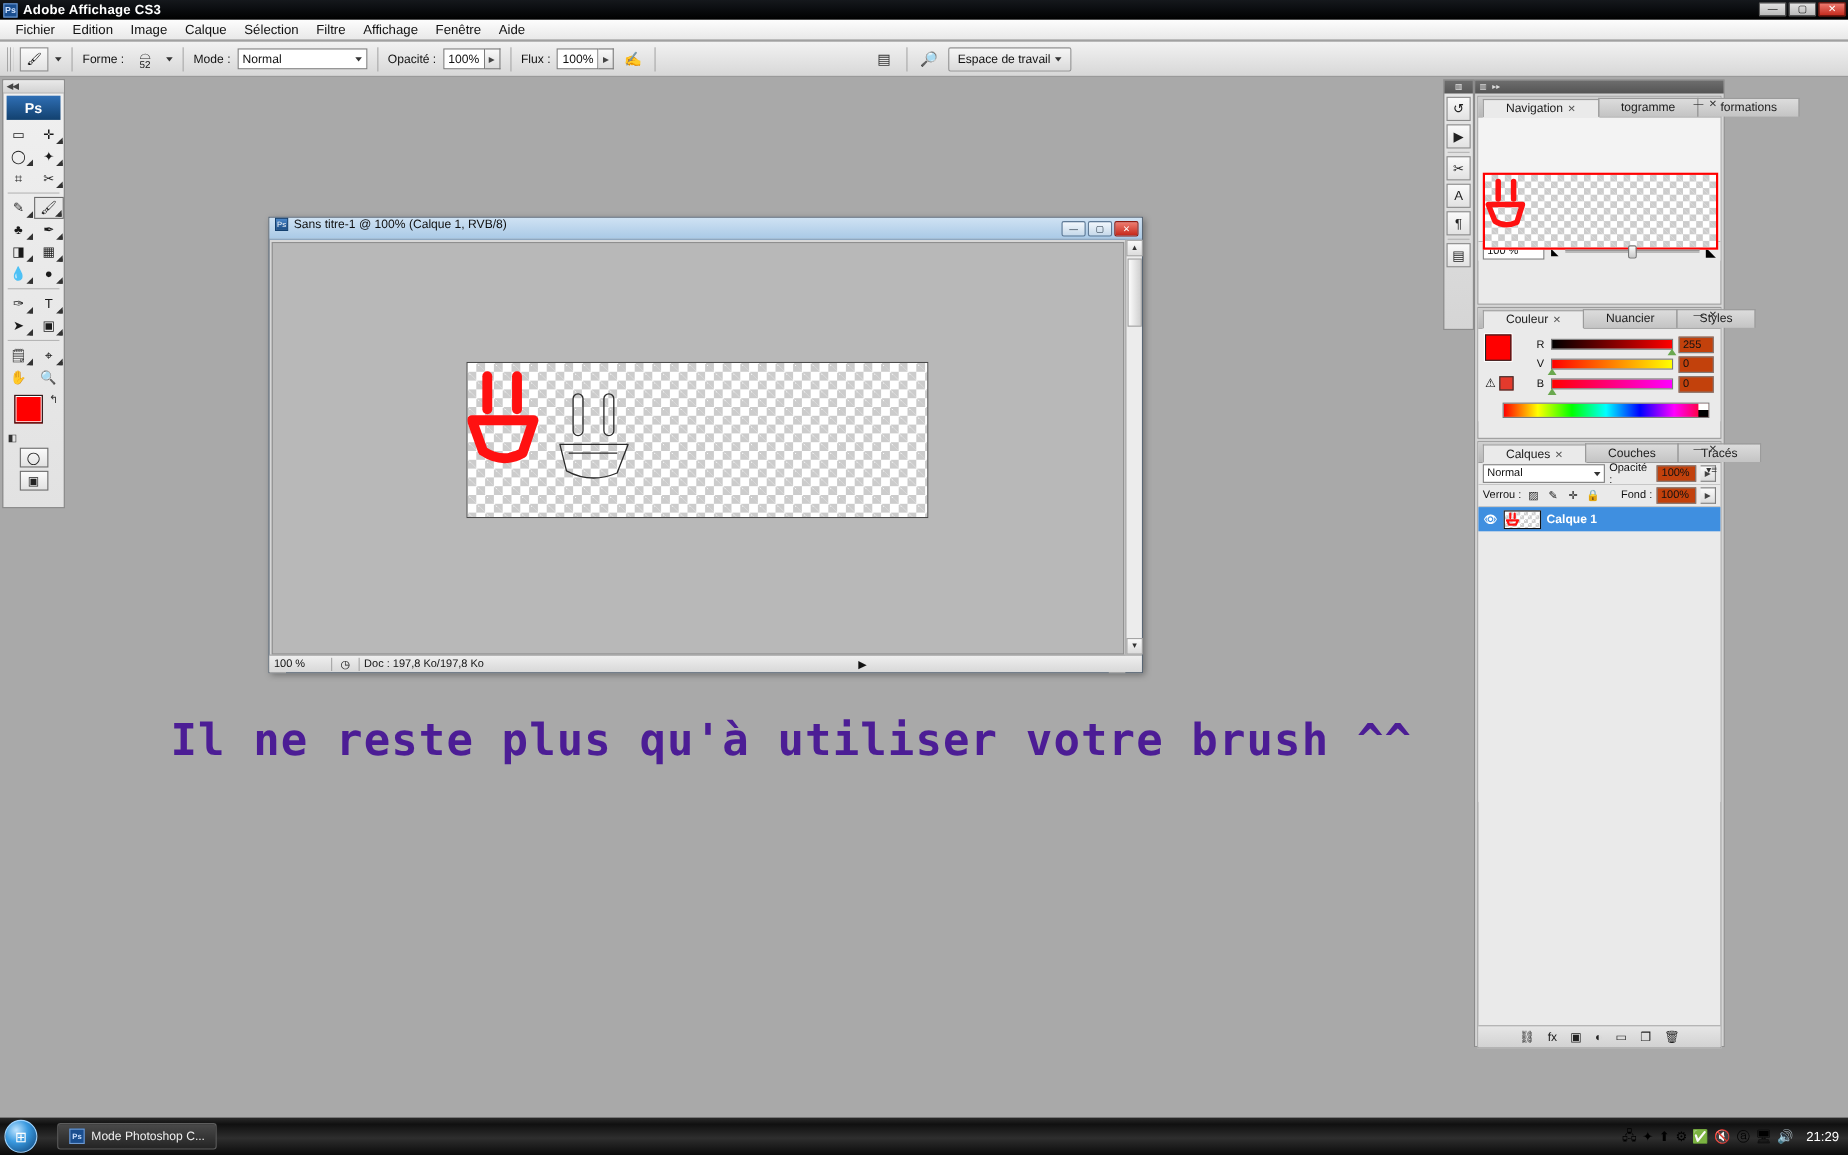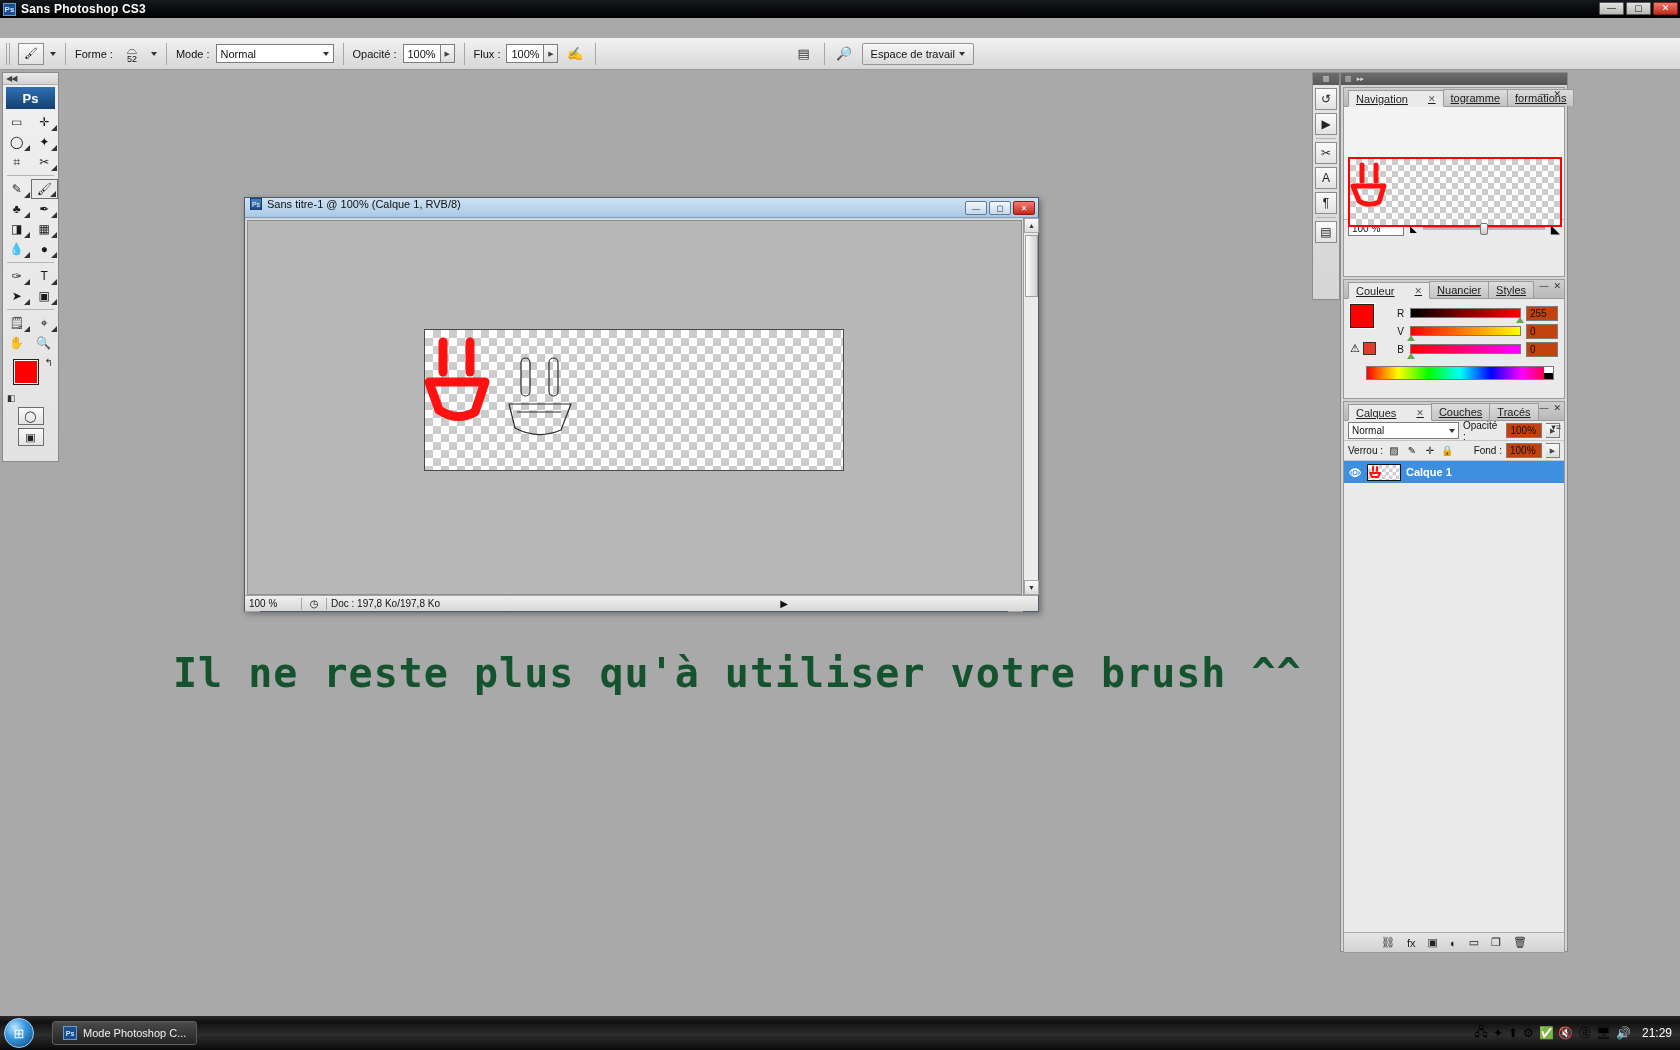"Sans Photoshop CS3" div.ttl { text: Sans Photoshop -> Adobe Affichage }
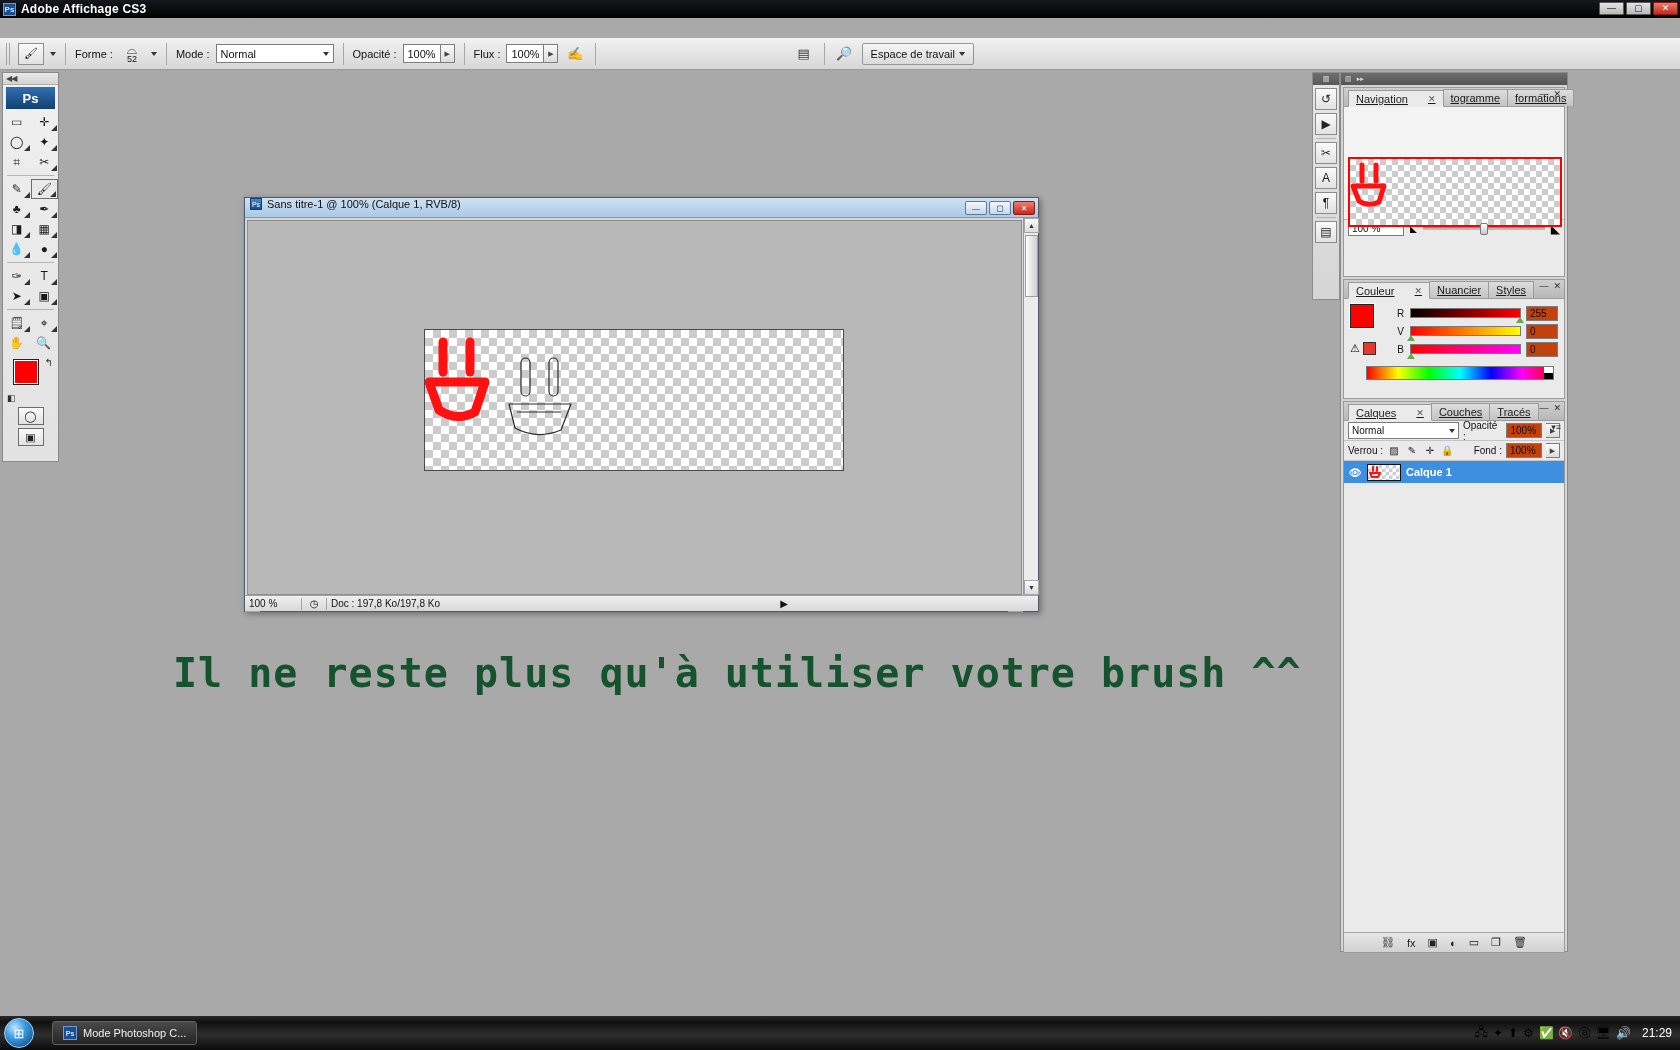"Fichier" div.menubar { html: none -> <div> <div>Fichier</div> <div>Edition</div> <div>Image</div> <div>Calque</div> <div>Sélection</div> <div>Filtre</div> <div>Affichage</div> <div>Fenêtre</div> <div>Aide</div> </div> }
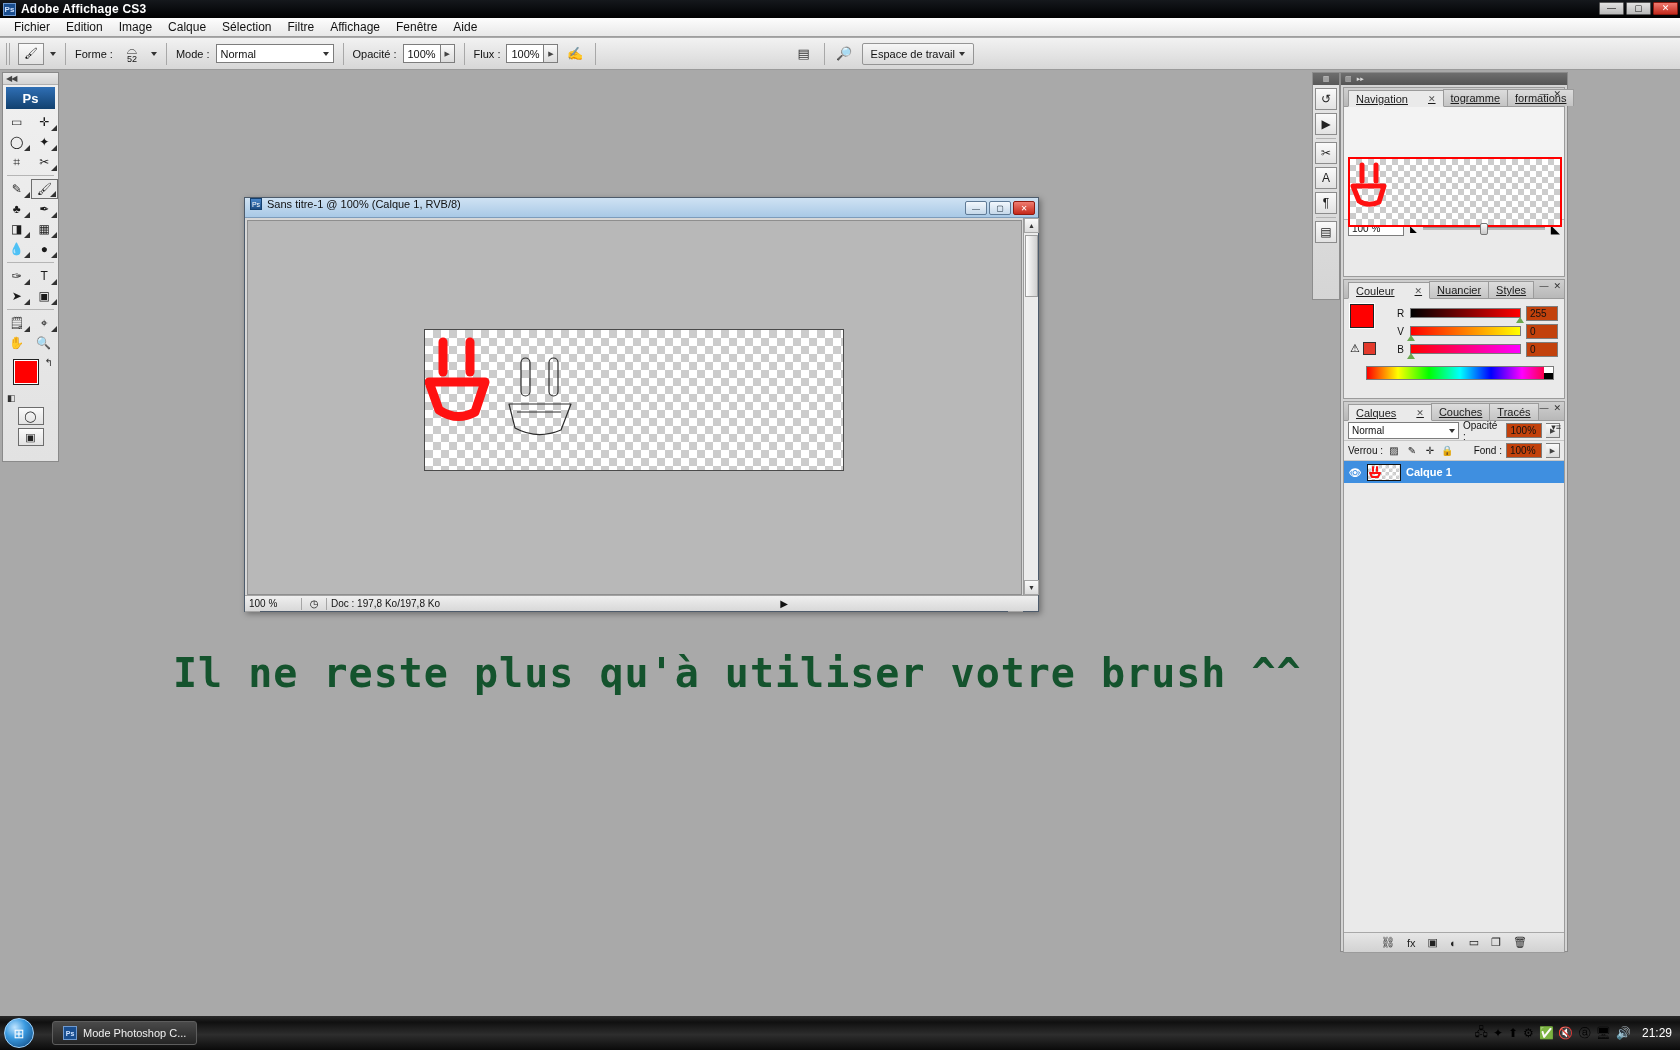"Navigation" .ptab { gap: 20px -> 4px; padding: 0 7px -> 0 20px; text-decoration: underline -> none }
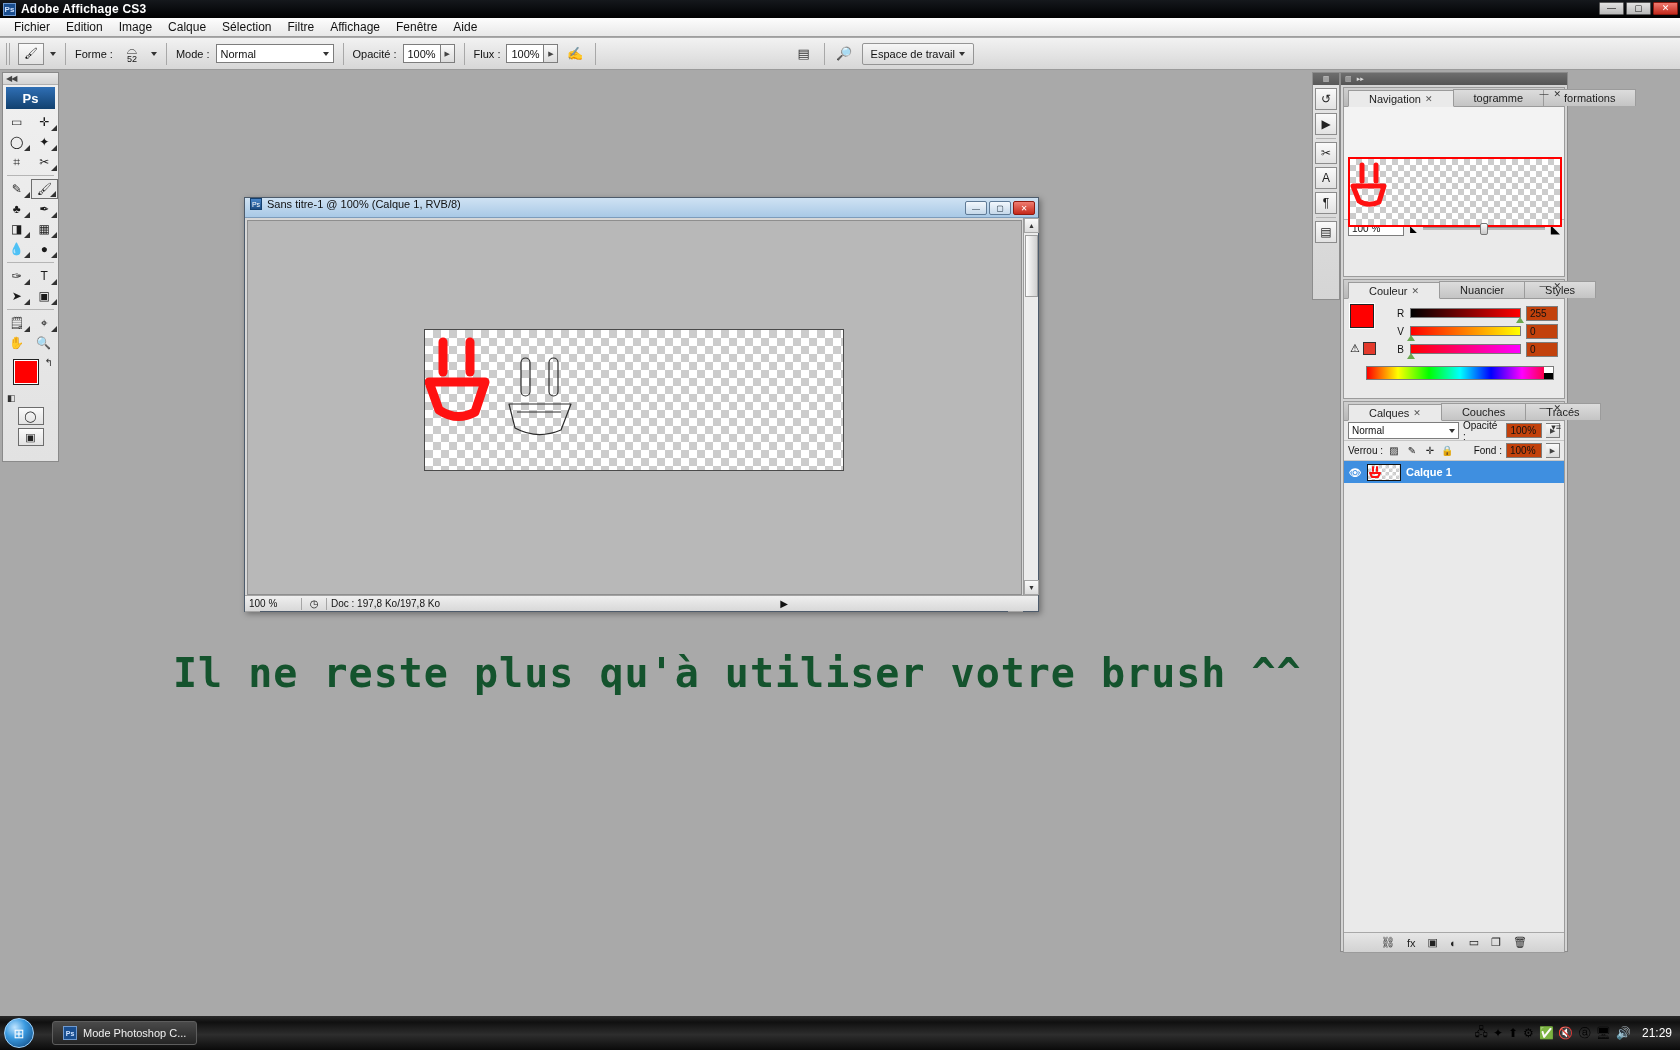"Il ne reste plus qu'à" .caption { color: #14532d -> #4c1d95; left: 173px -> 155px }
